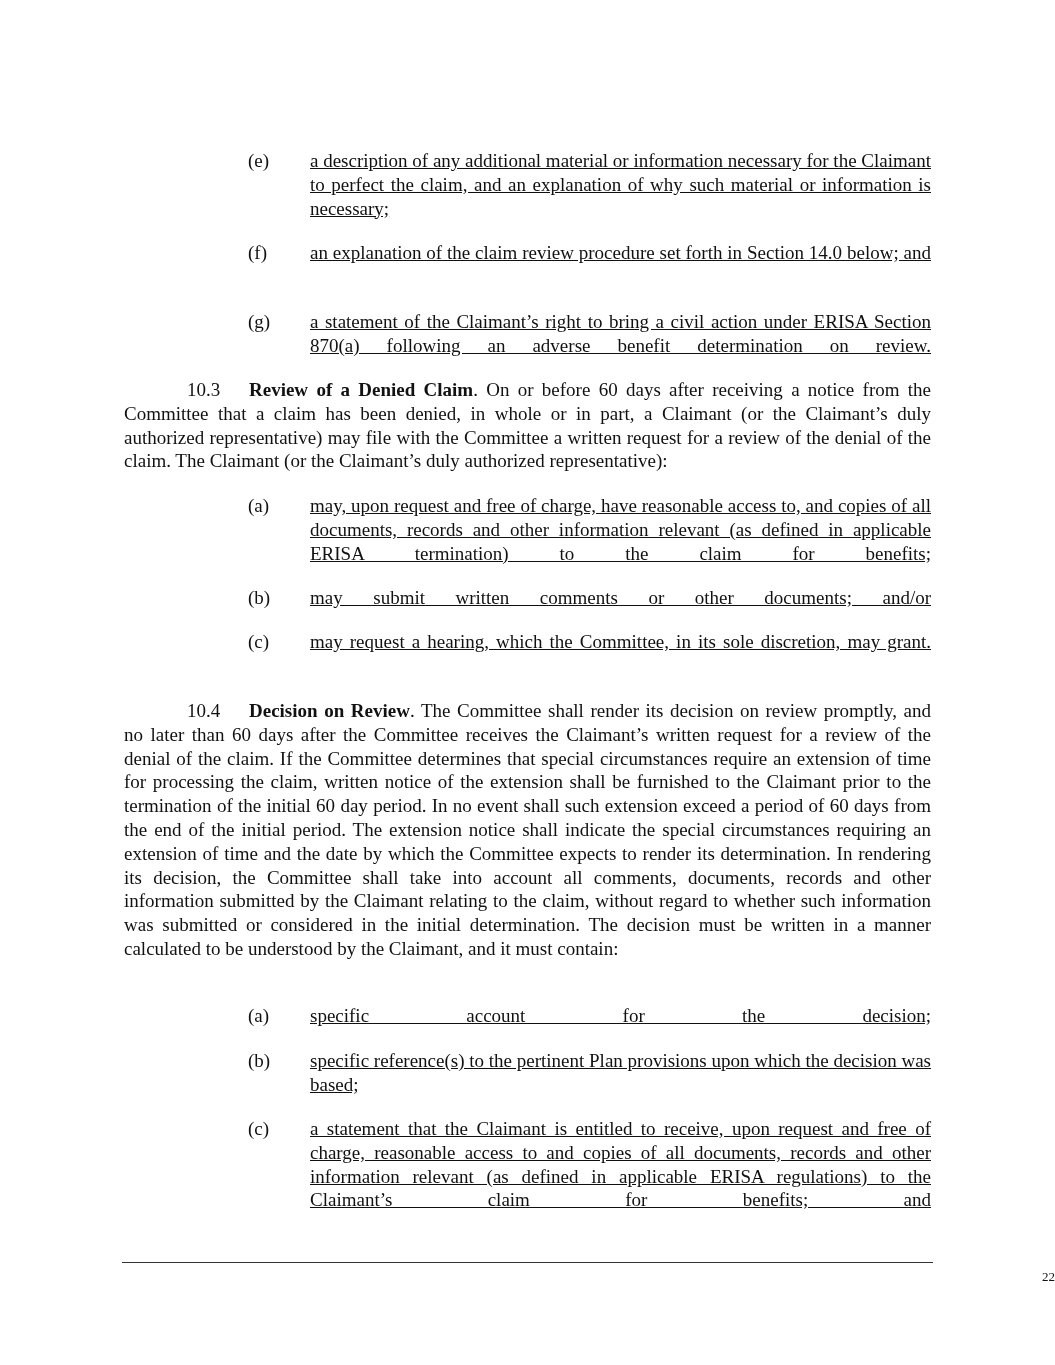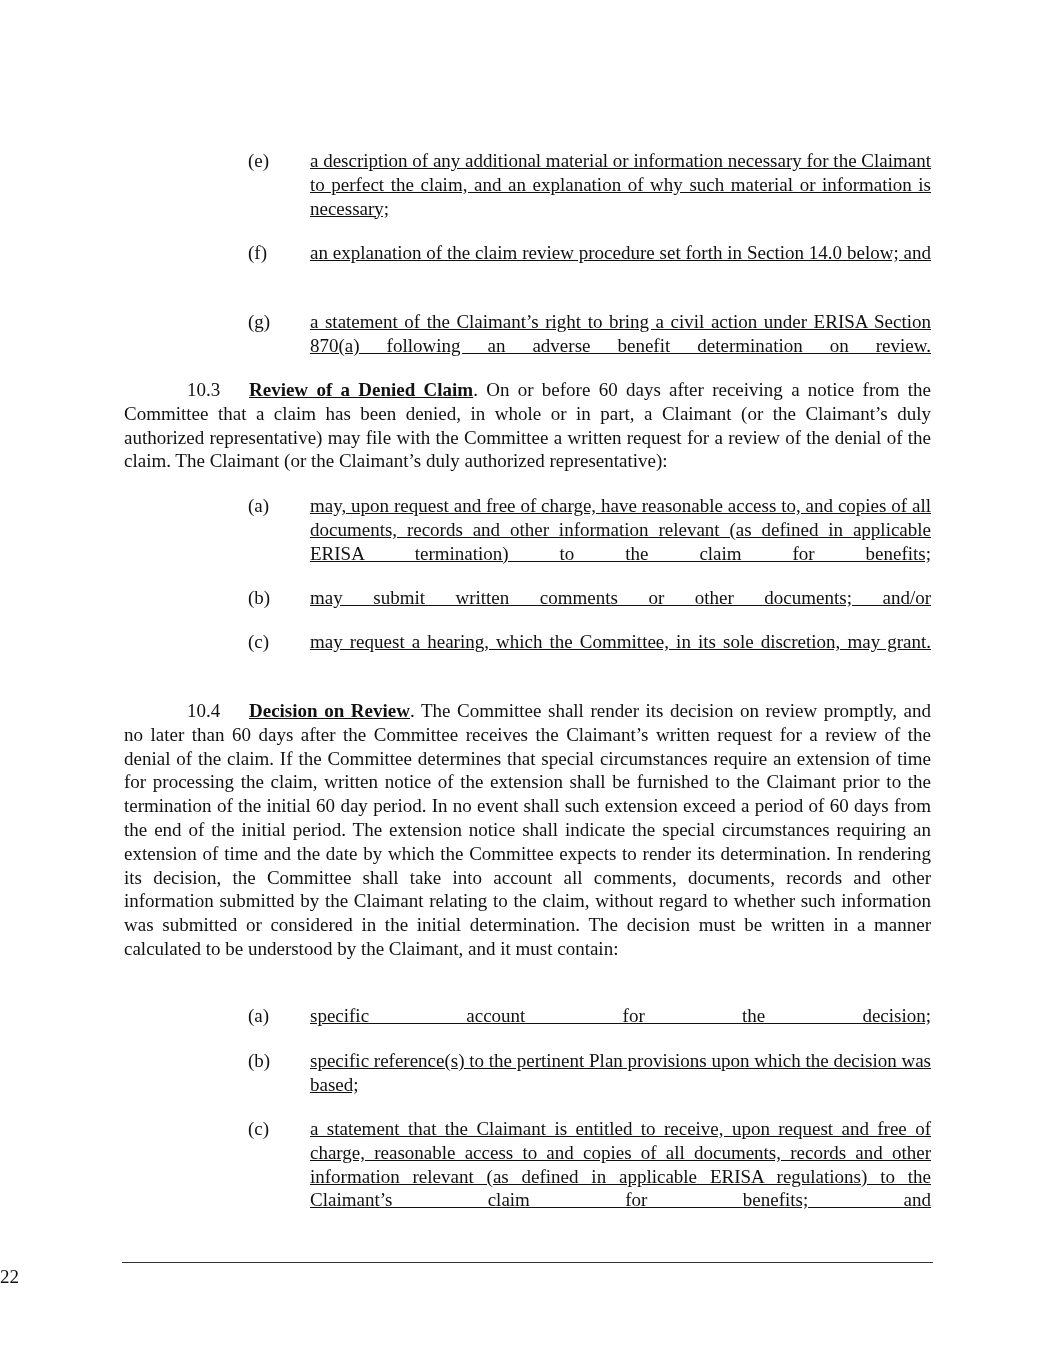"Review of a Denied Claim" .sec-title { text-decoration: underline -> none }
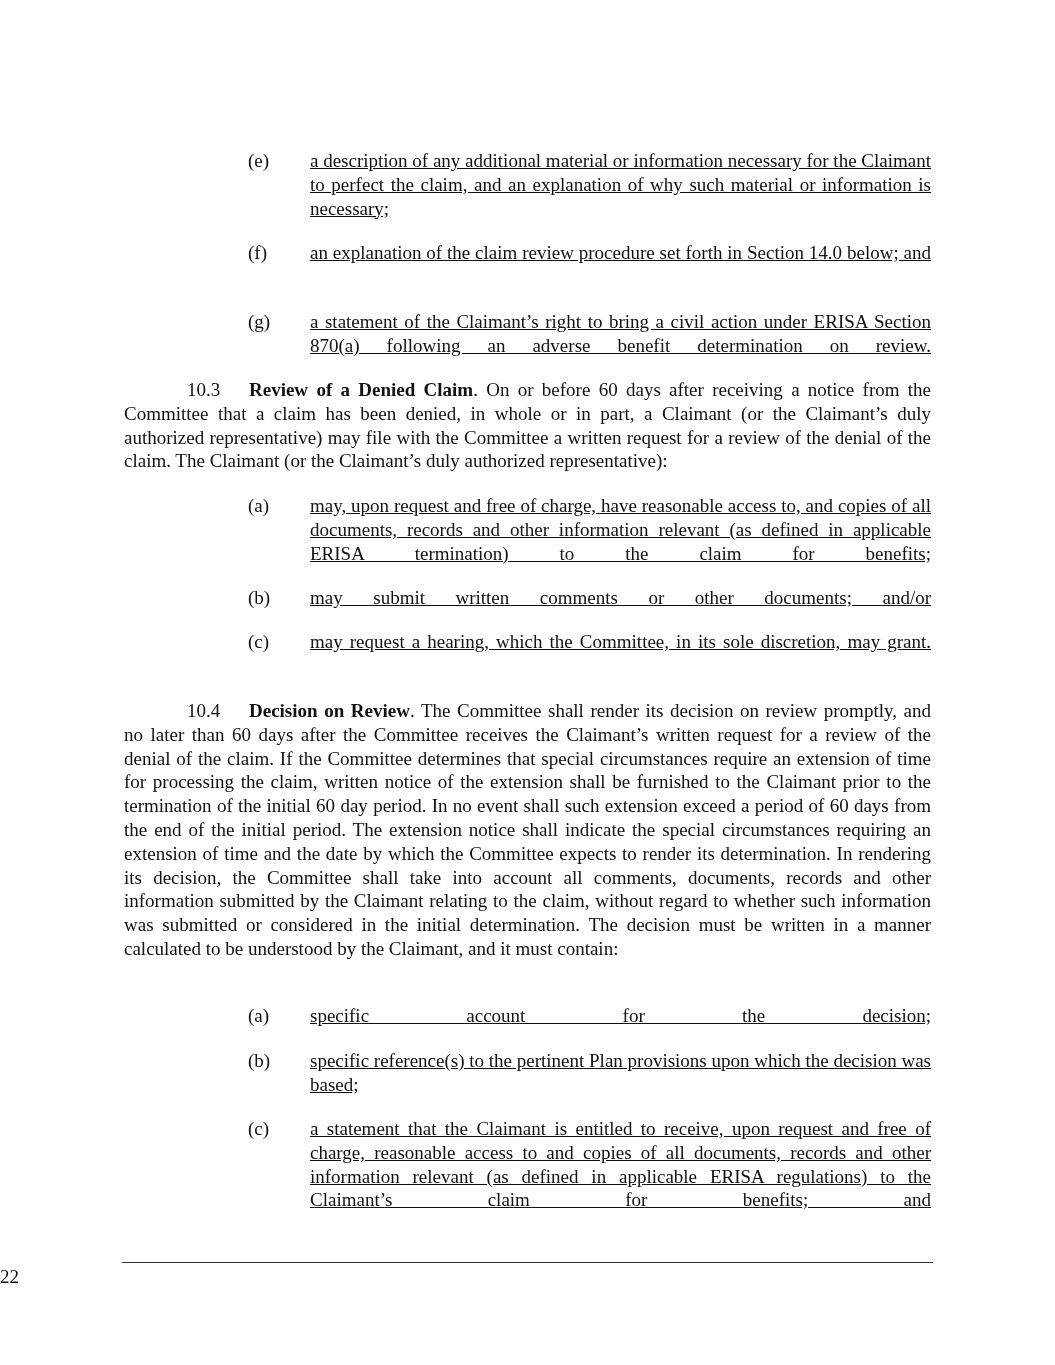"22" .page-num { font-size: 19px -> 13px; text-align: left -> right }
